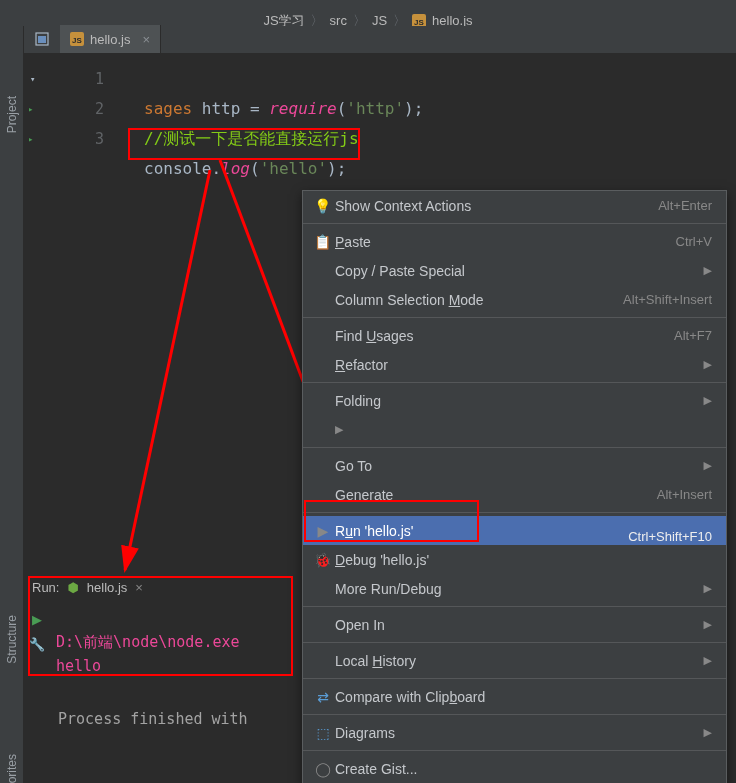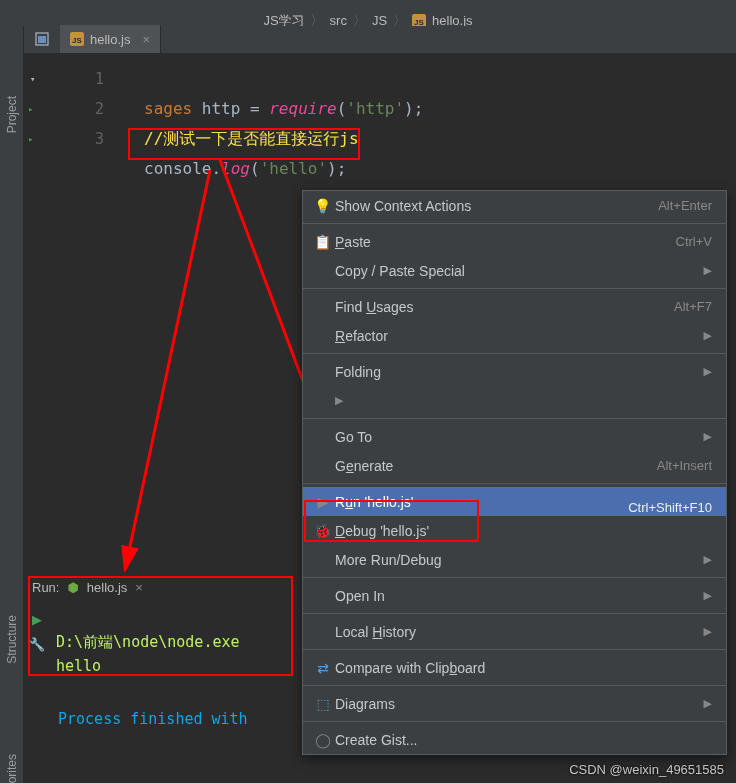"//测试一下是否能直接运行js" .comment { color: #fde047 -> #84cc16 }
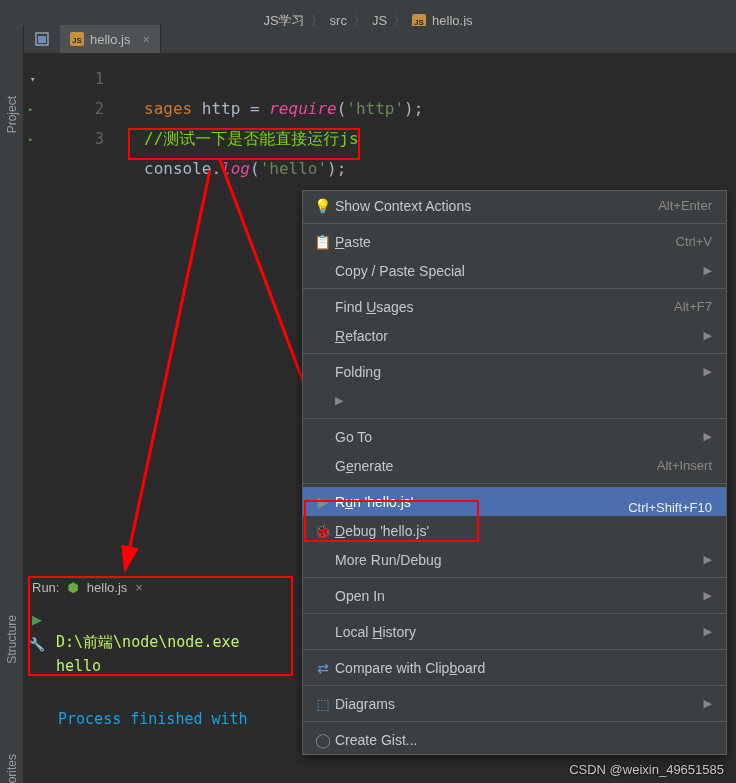"Column Selection Mode" div.menu-item { html: none -> <div> <span></span> <span>Column Selection <span>M</span>ode</span> <span>Alt+Shift+Insert</span> </div> }
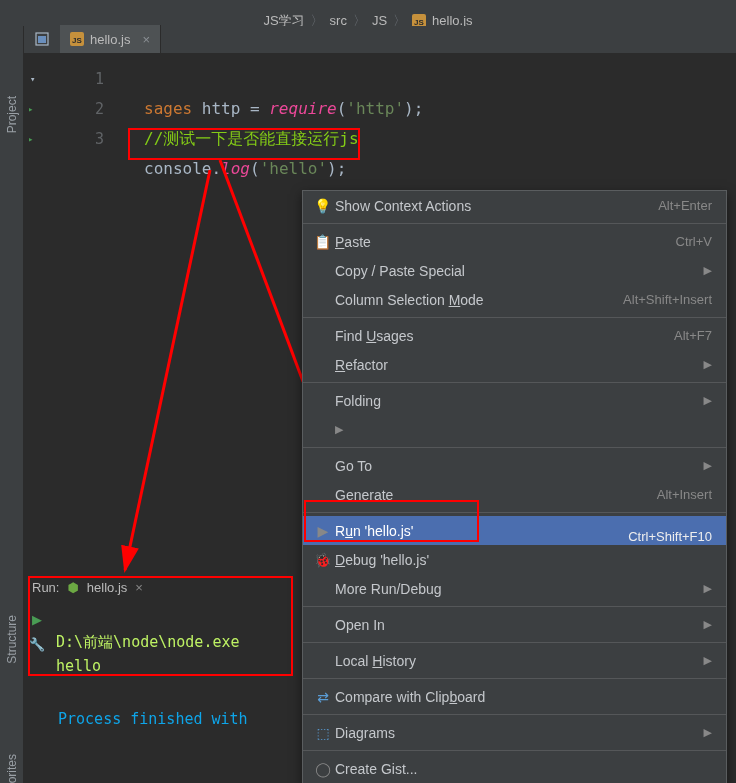"D:\前端\node\node.exe hello" .run-out { color: #bef264 -> #ec4899 }
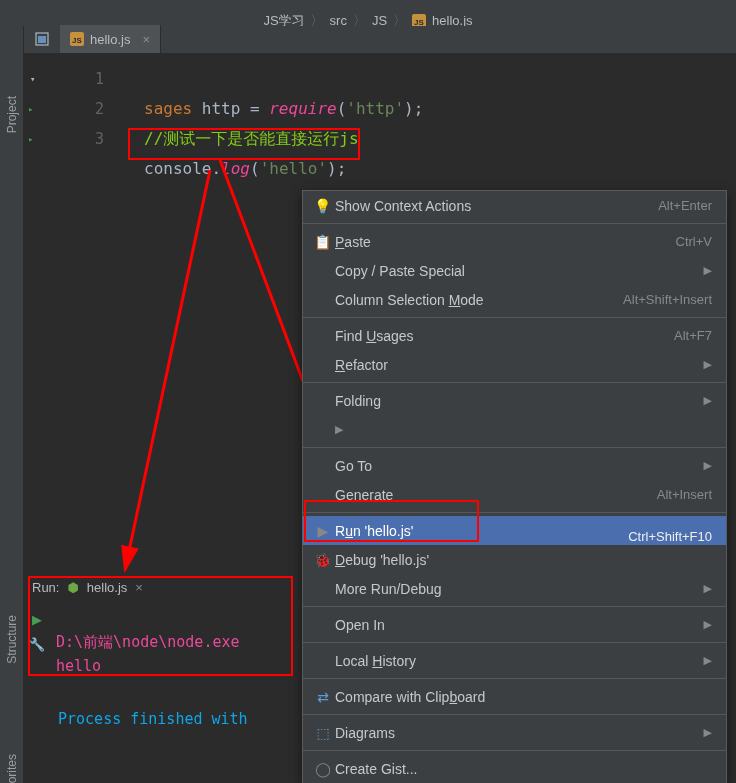"Process finished with" .process-line { color: #0ea5e9 -> #a3a3a3 }
